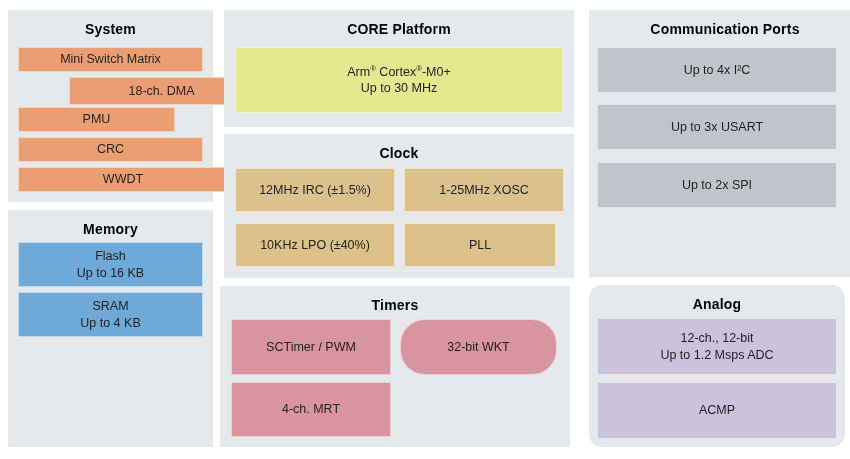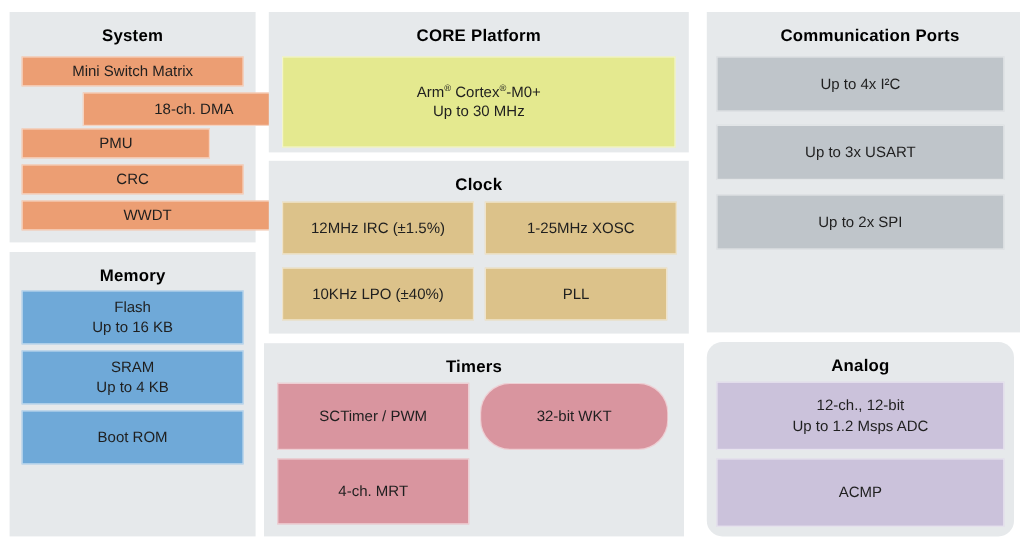"Arm® Cortex®-M0+" div.blk { height: 76px -> 66px }
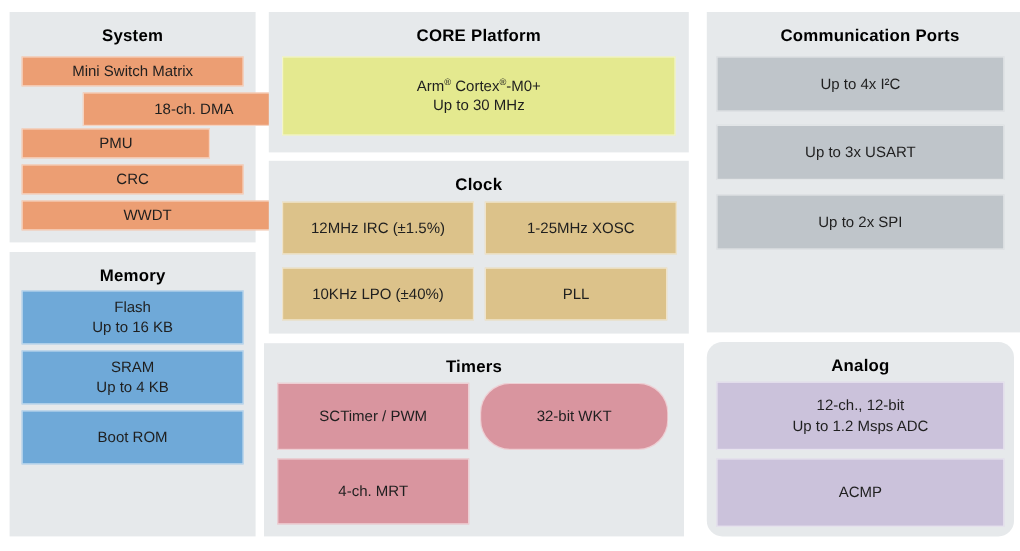"Boot ROM" div.blk { html: <div> <span>Boot ROM</span> </div> -> none }
